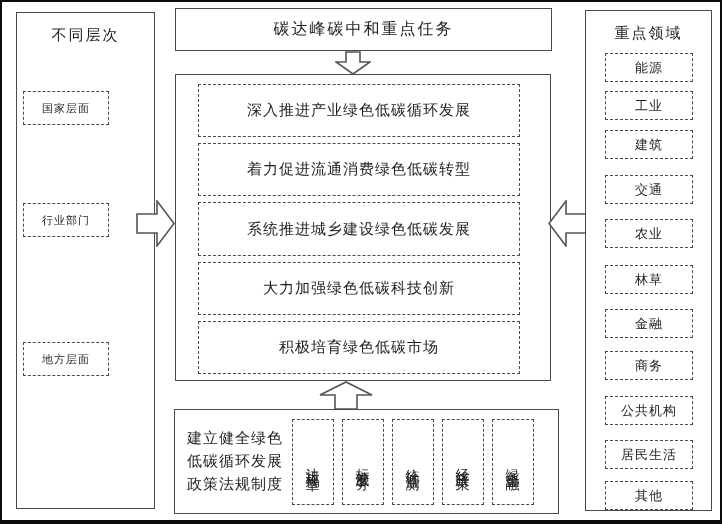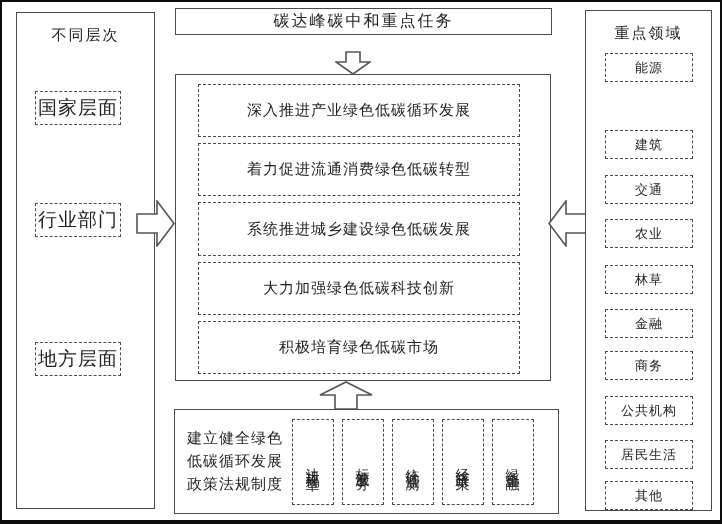"碳达峰碳中和重点任务" .top-box { height: 27px -> 43px }
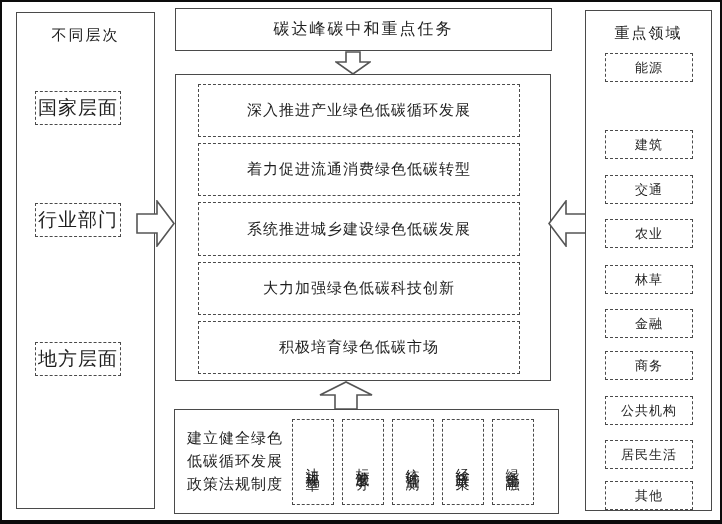"国家层面" .left-item { font-size: 19px -> 11px; left: 18px -> 6px }
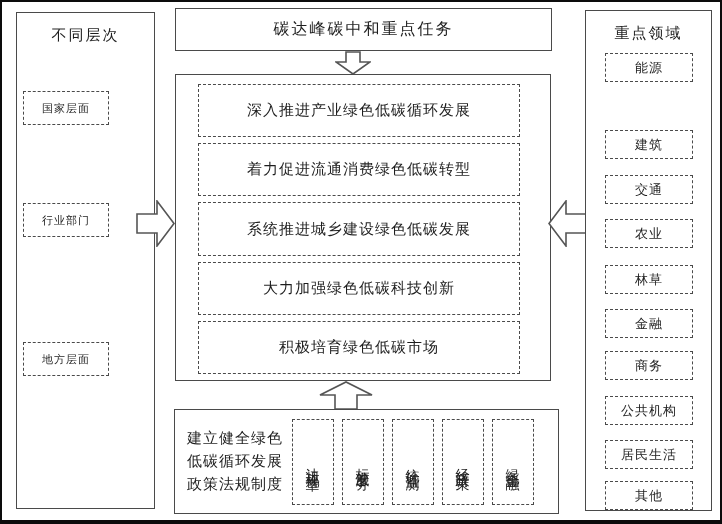"工业" div.dashed-box { html: none -> <div>工业</div> }
